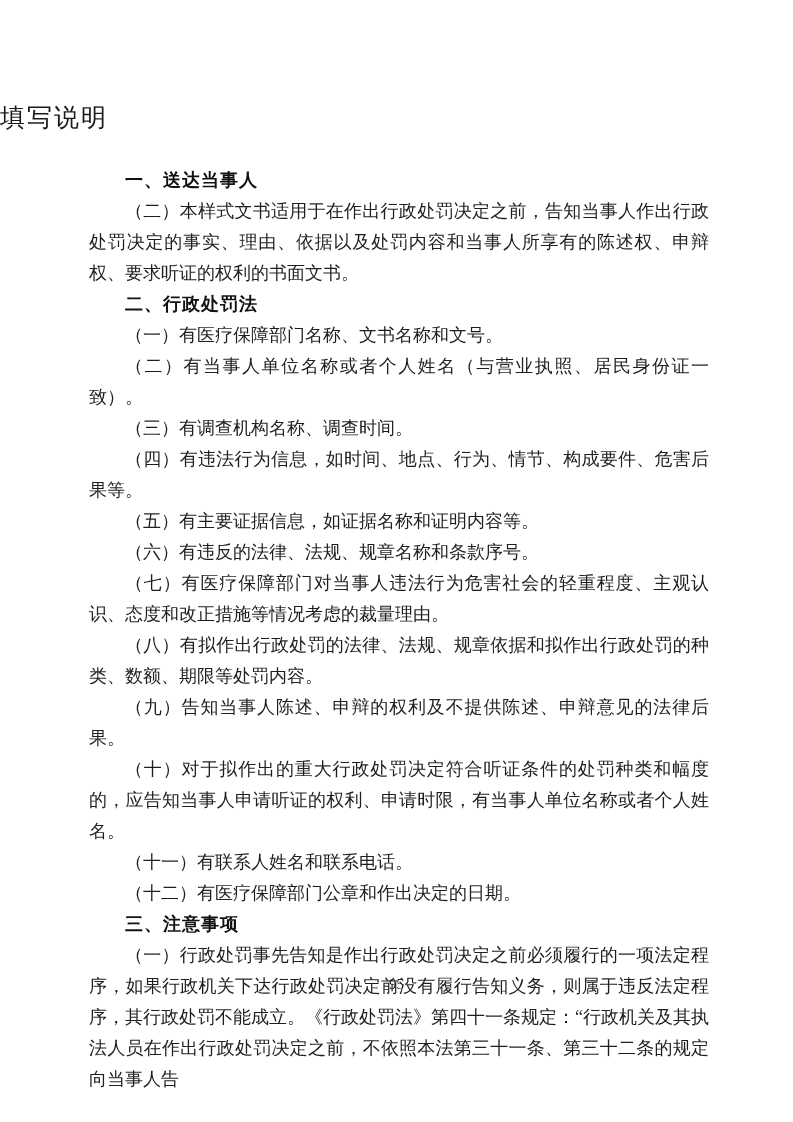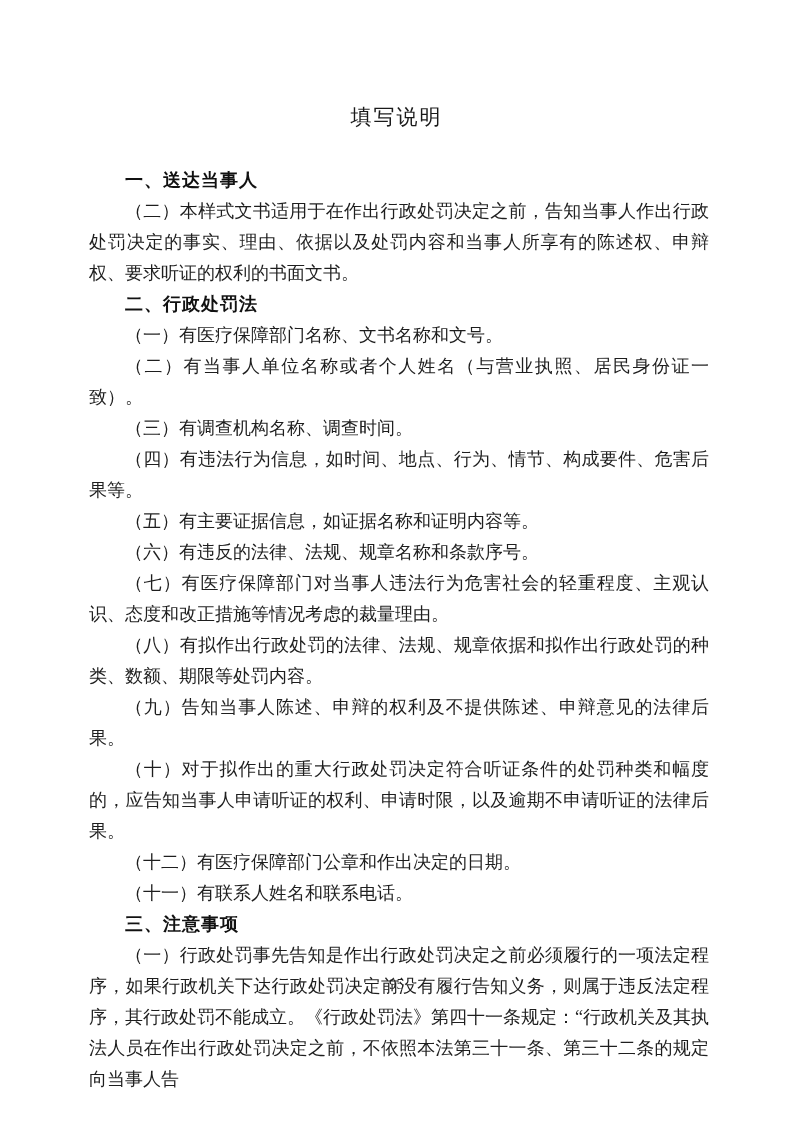"填写说明" .doc-title { font-size: 21px -> 25px; text-align: center -> left }
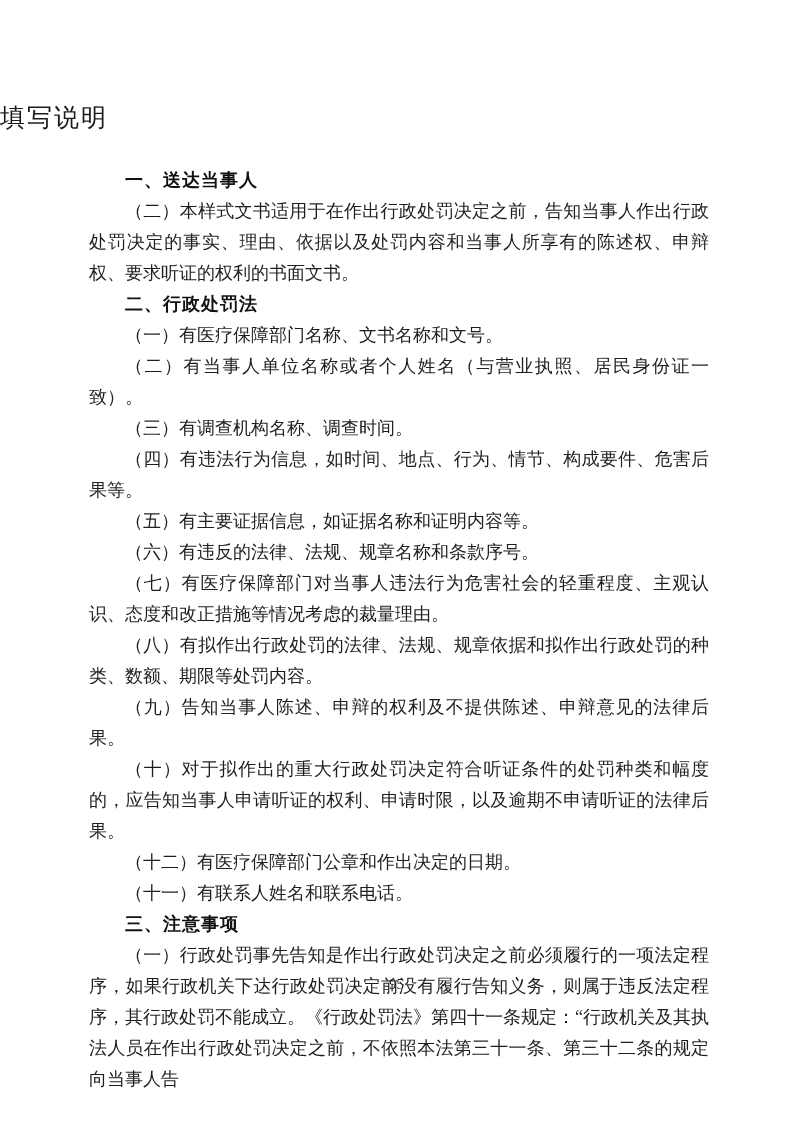"（十）对于拟作出的重大行政处罚决定符合听证条件的处罚种类和幅度的，应告知当事人申" p.paragraph { text: 以及逾期不申请听证的法律后果 -> 有当事人单位名称或者个人姓名 }
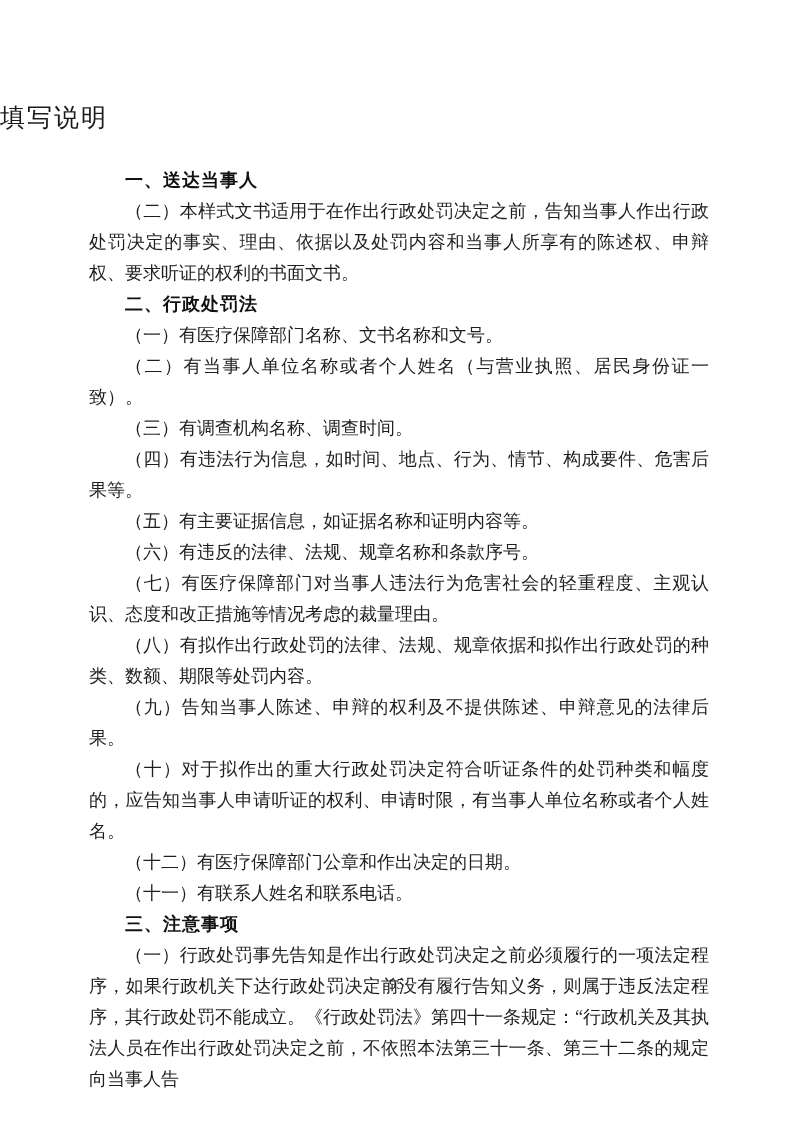"（十二）有医疗保障部门公章和作出决定的日期。" p.paragraph { order: before "（十一）有联系人姓名和联系电话。" -> after "（十一）有联系人姓名和联系电话。" }
